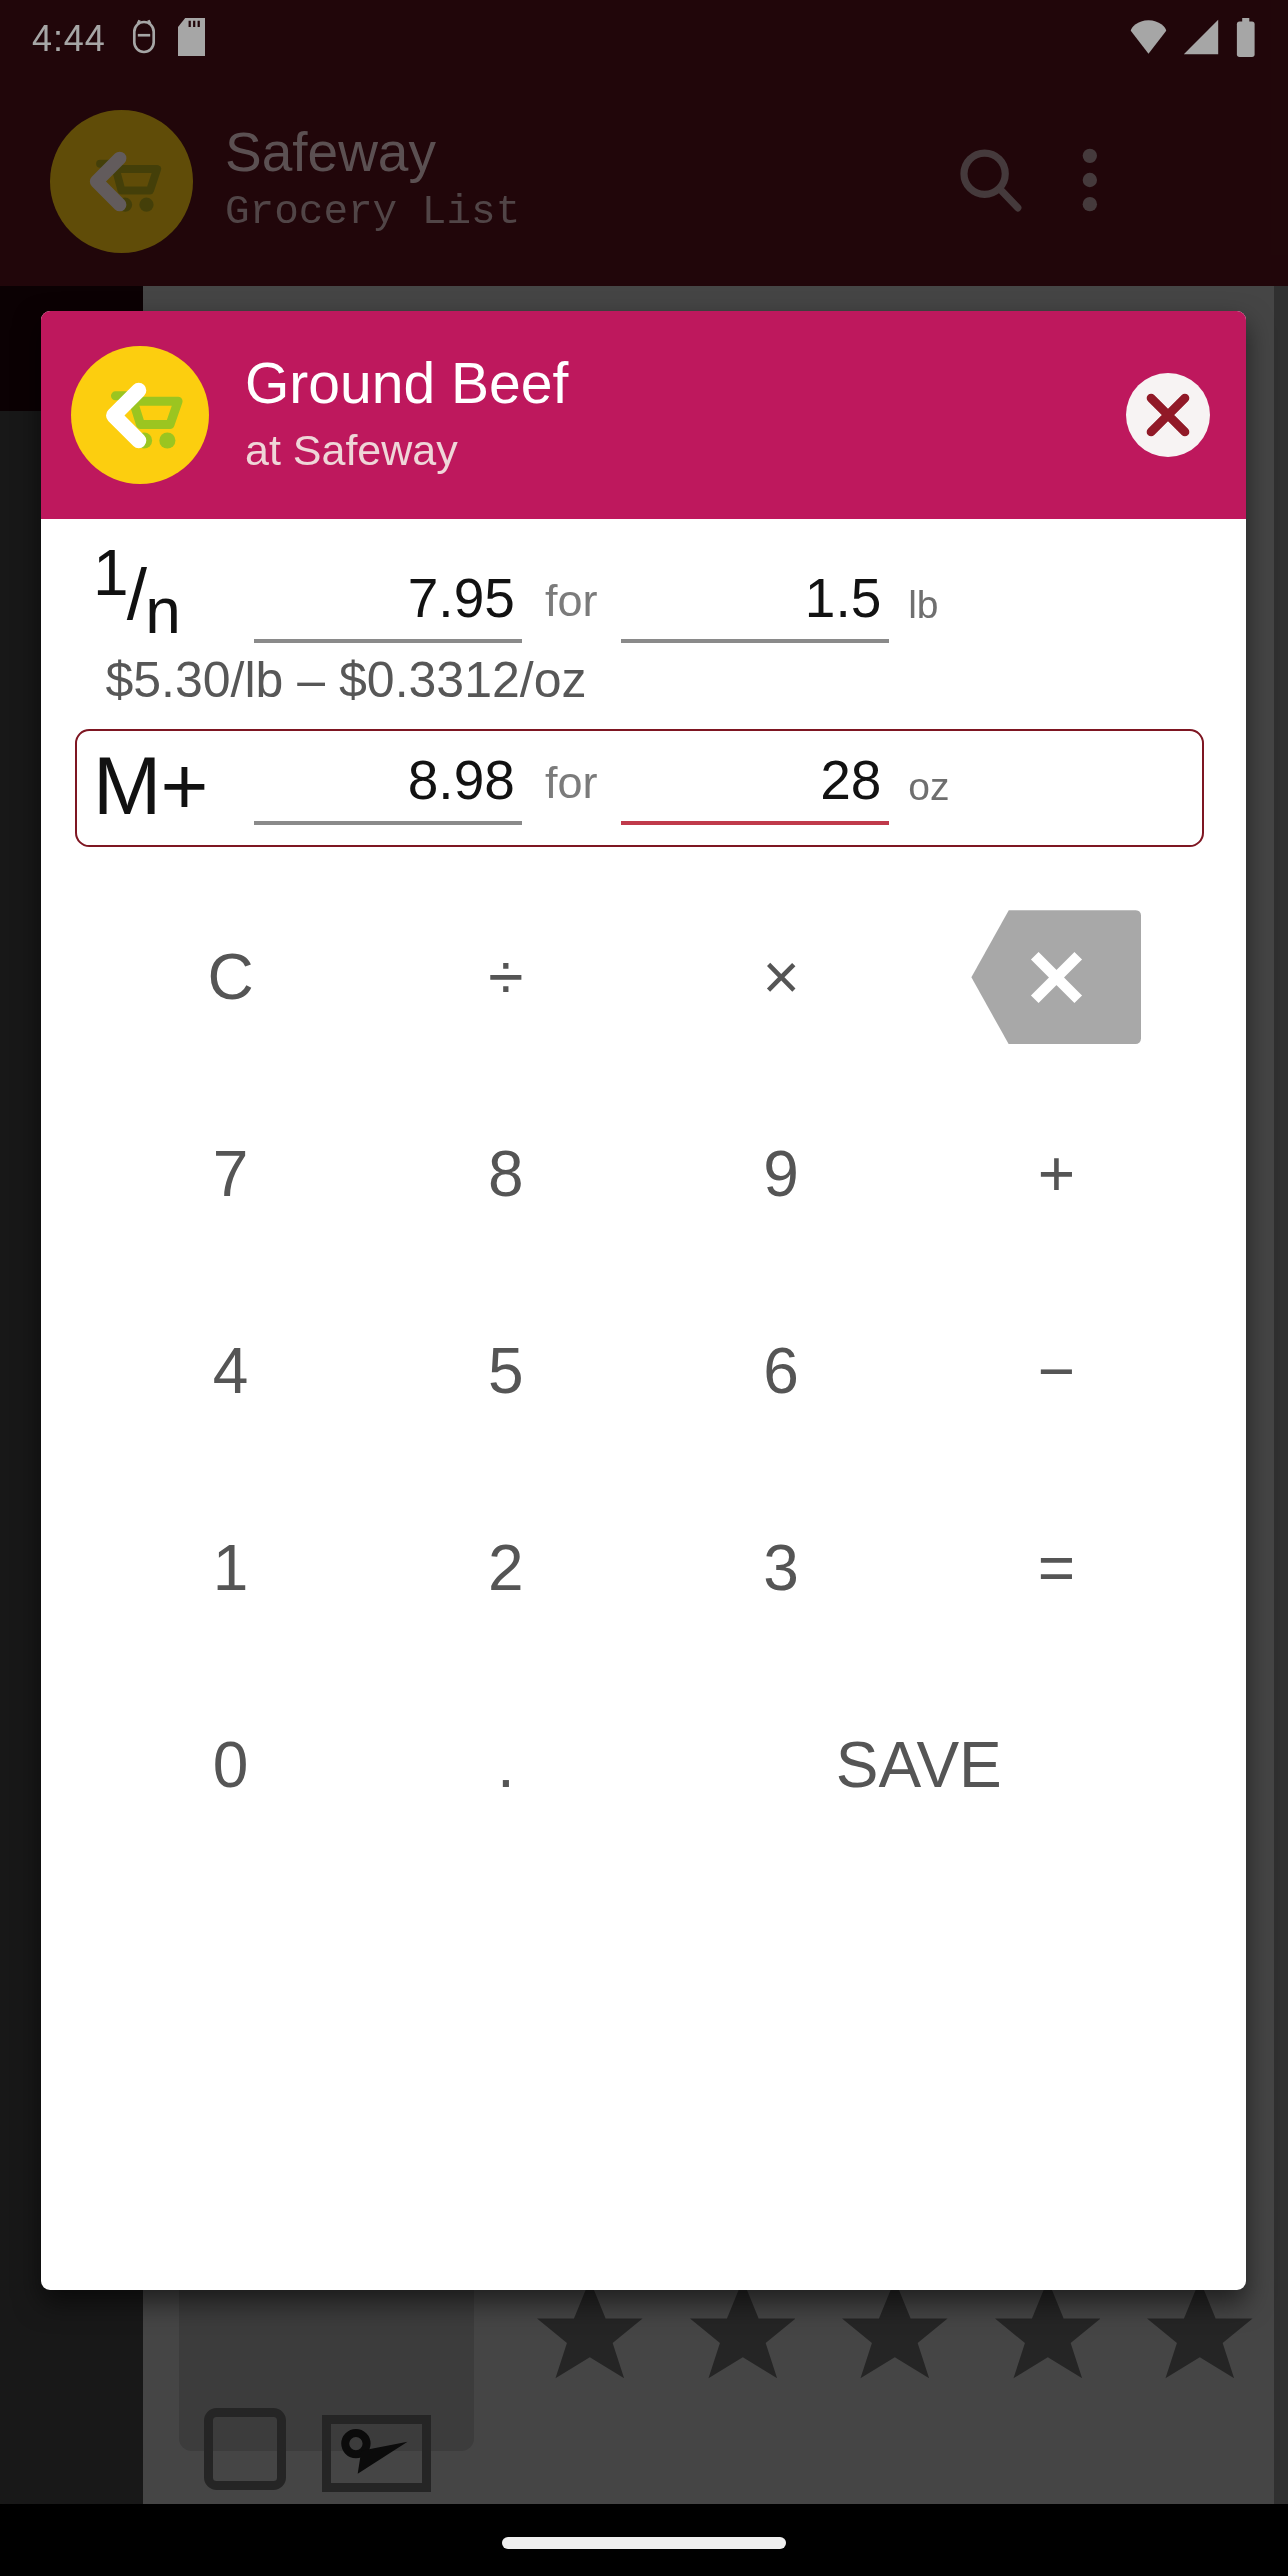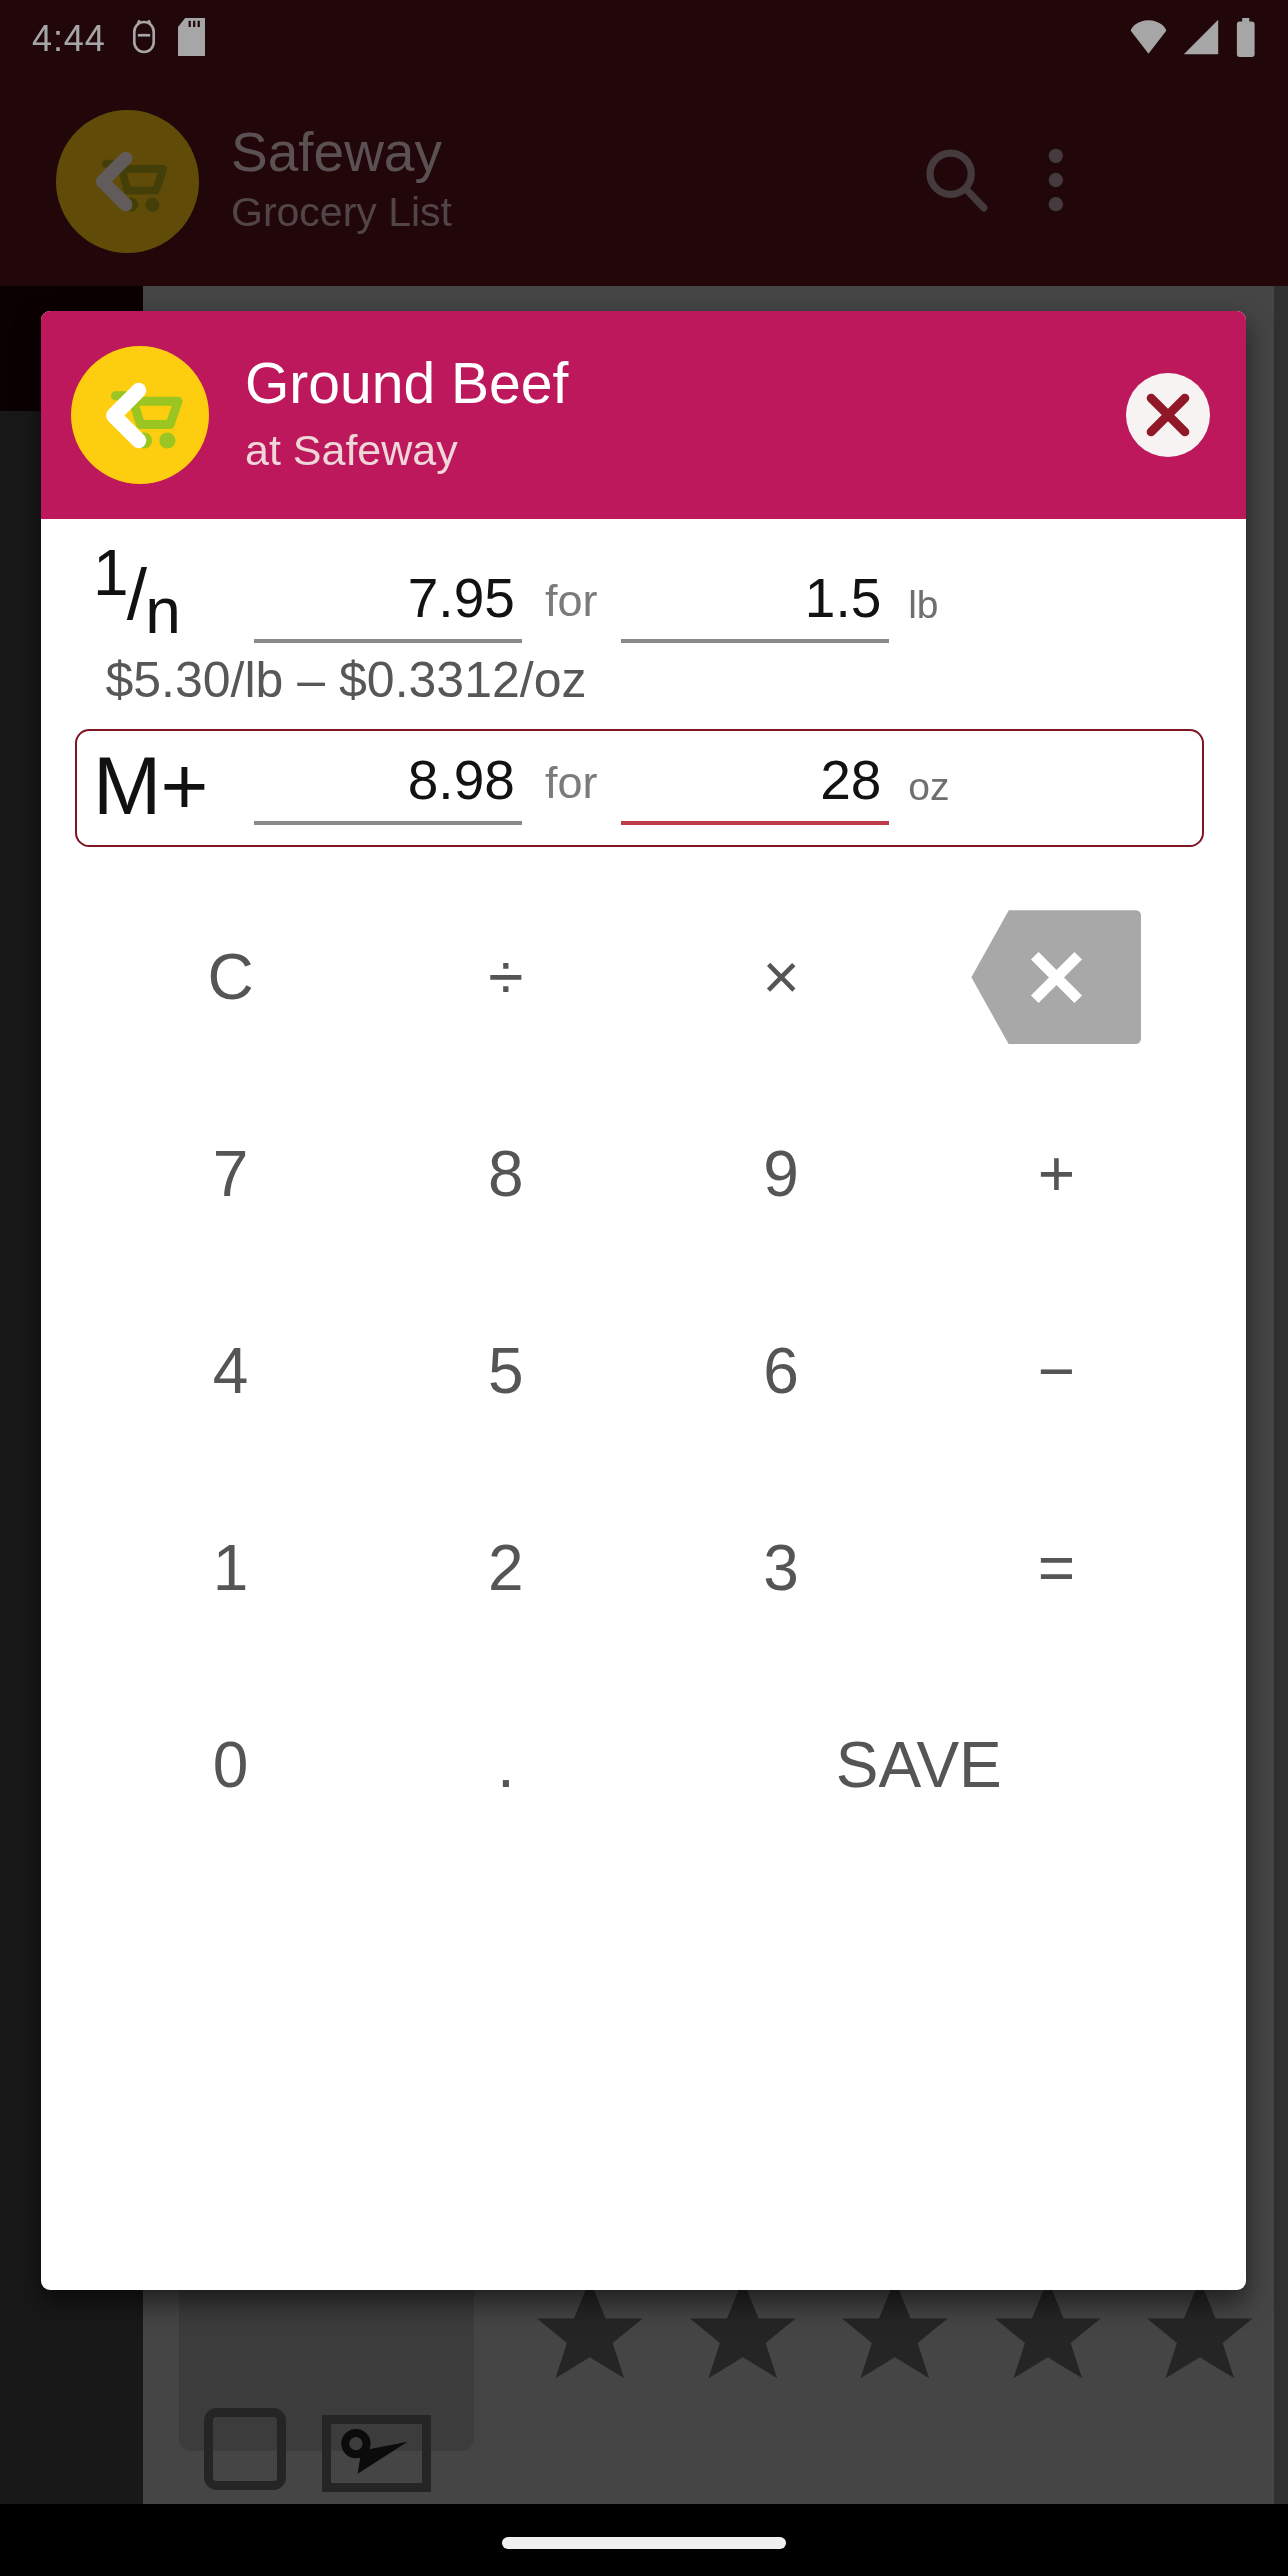"Safeway" .bg-toolbar { left: 0 -> 14px; padding: 0 56px -> 0 36px }
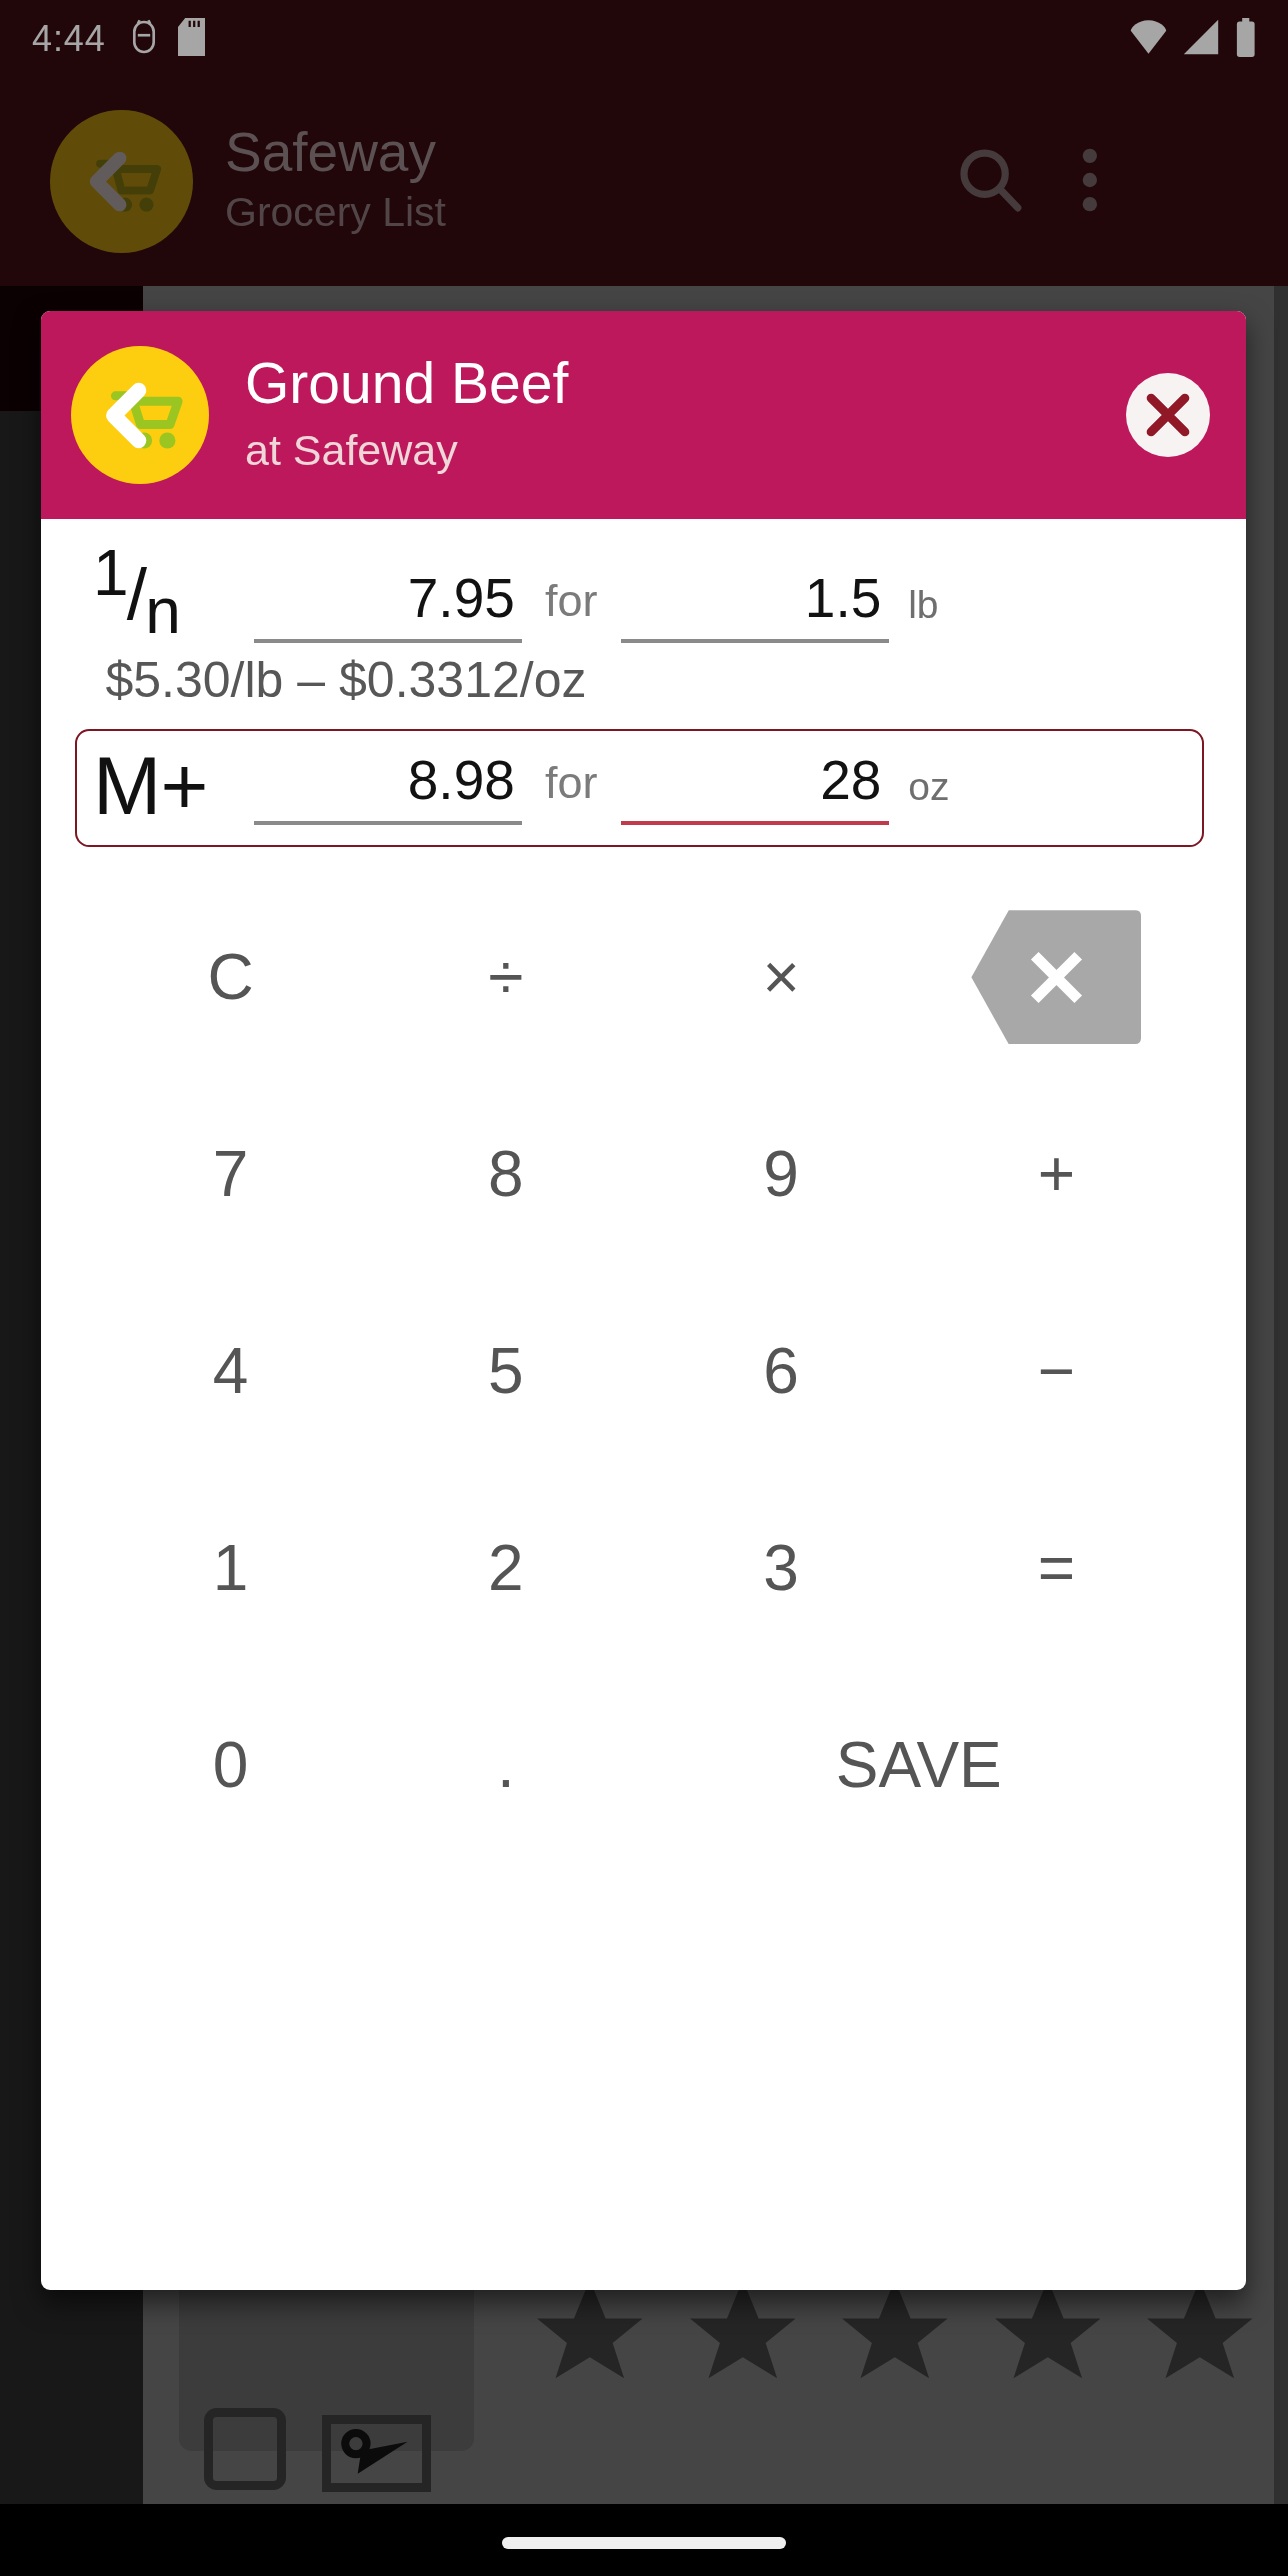"Grocery List" .bg-sub { font-family: none -> Liberation Mono, monospace }
